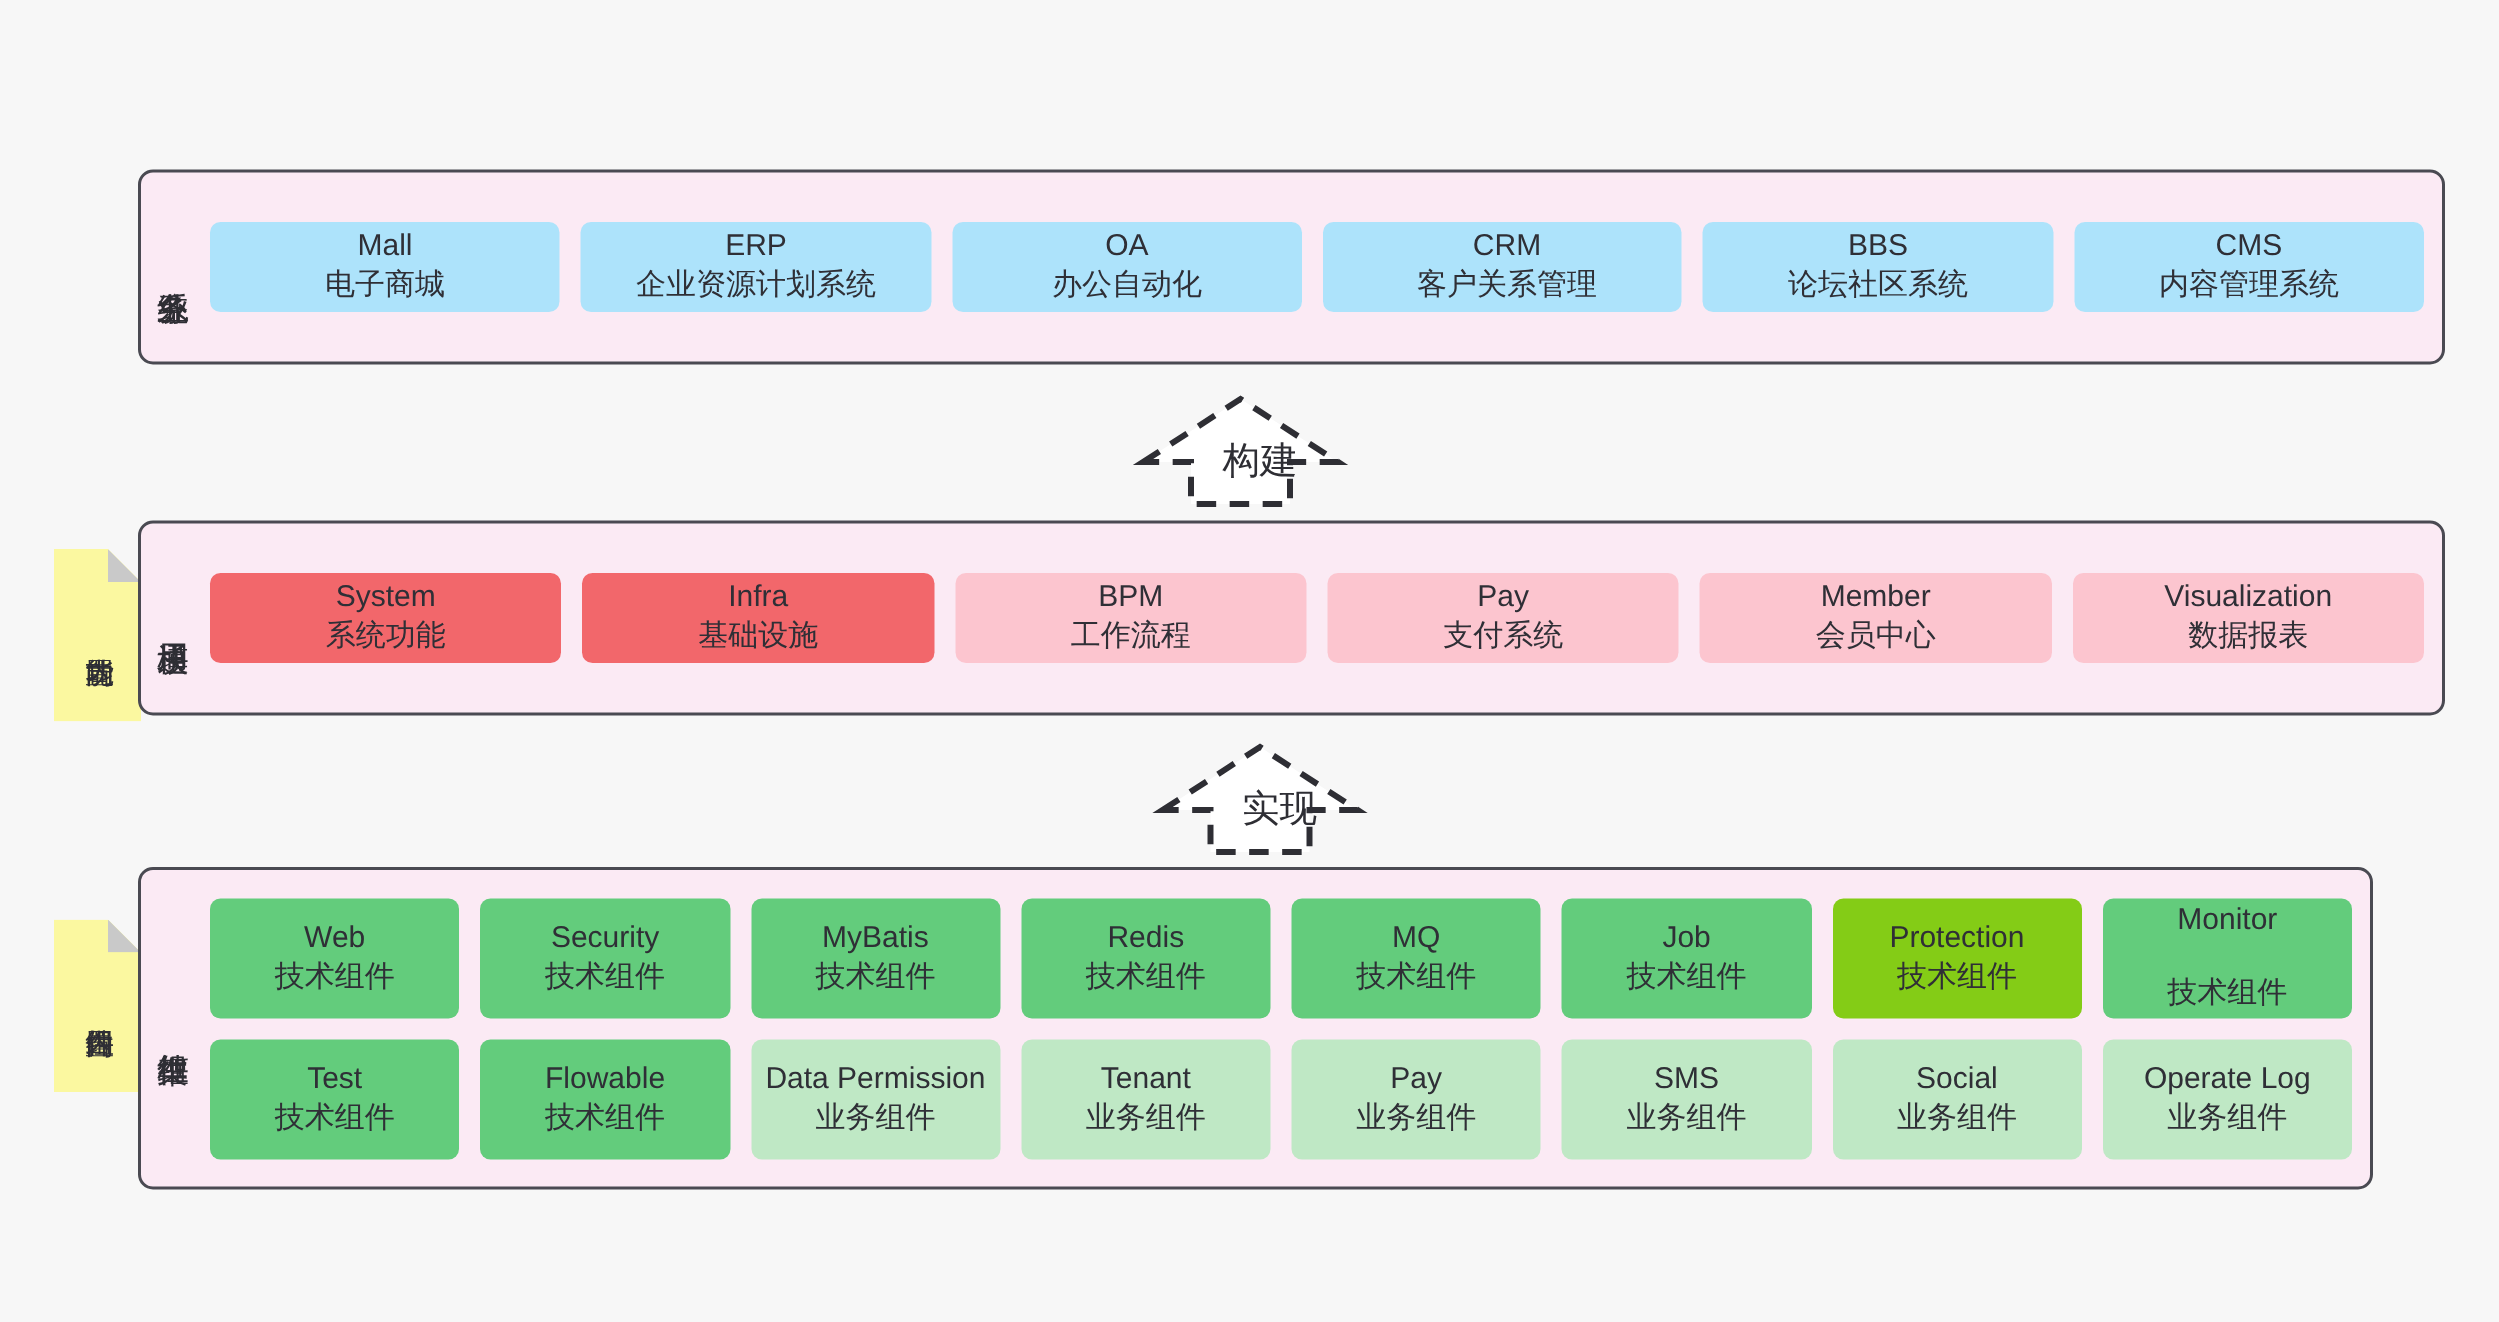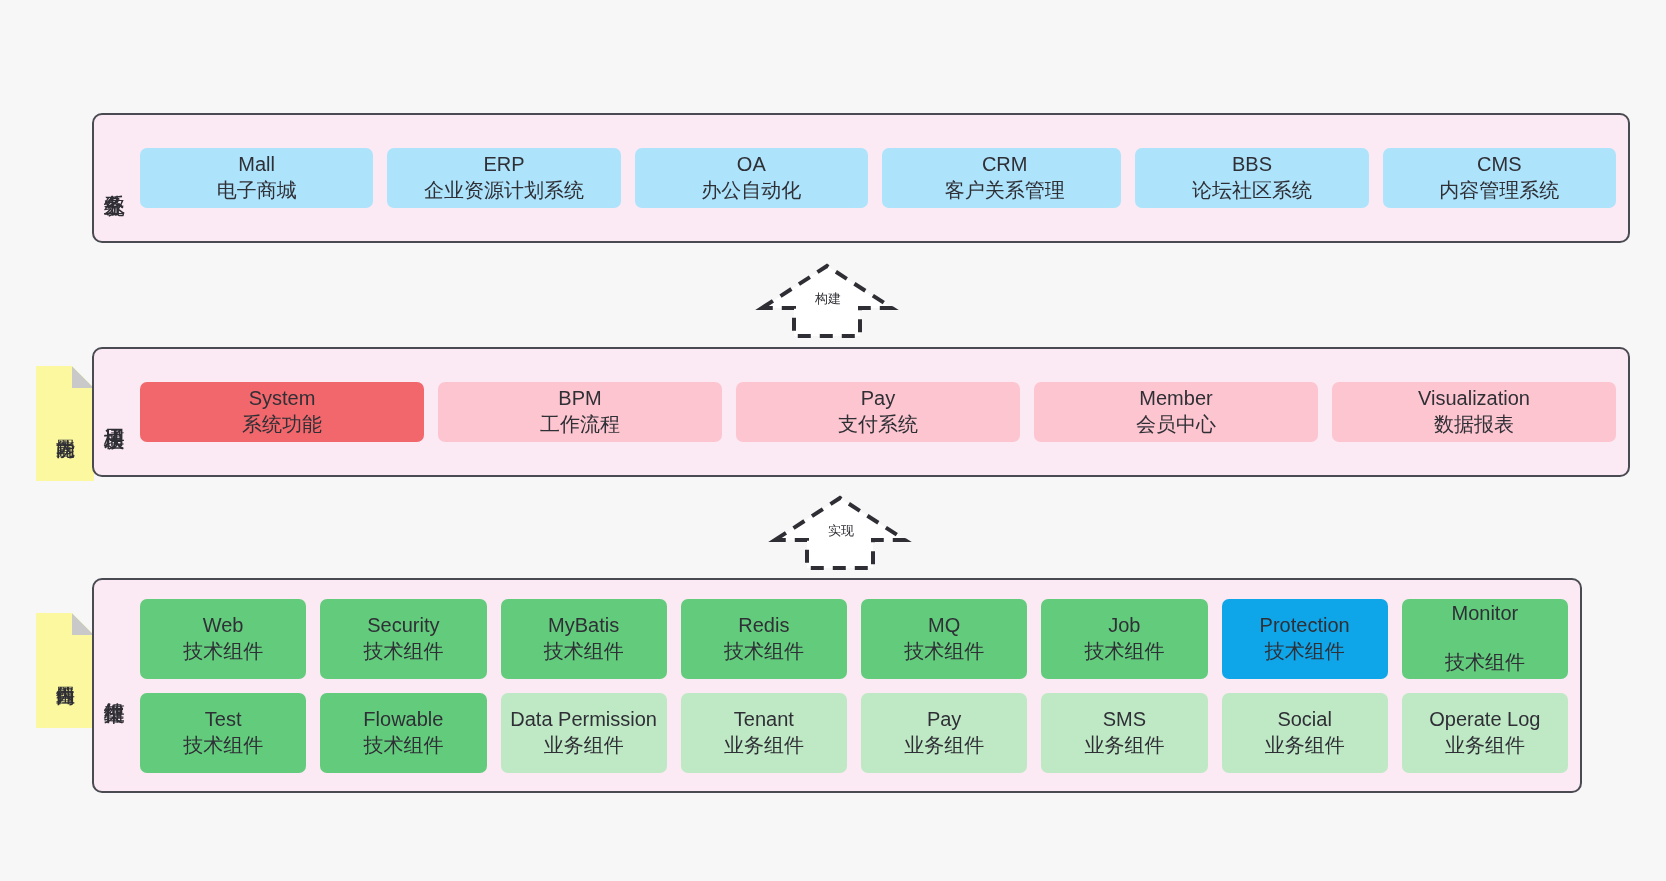"构建" .arrow-label { font-size: 13px -> 25px }
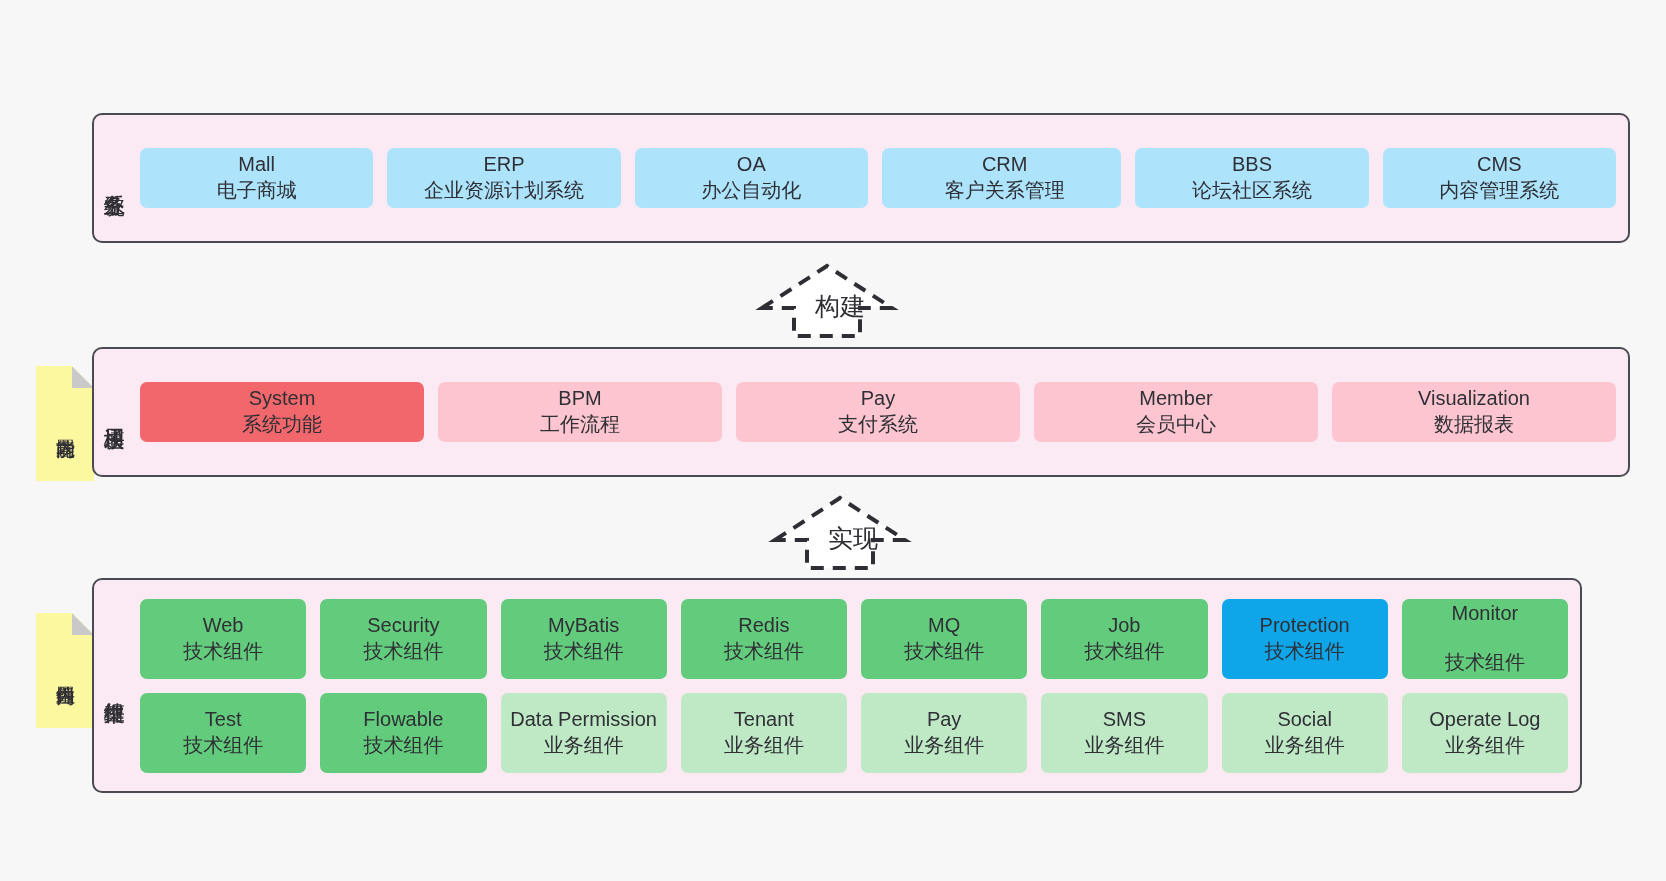"Infra" div.cell { html: none -> <div> <span>Infra</span> <span>基础设施</span> </div> }
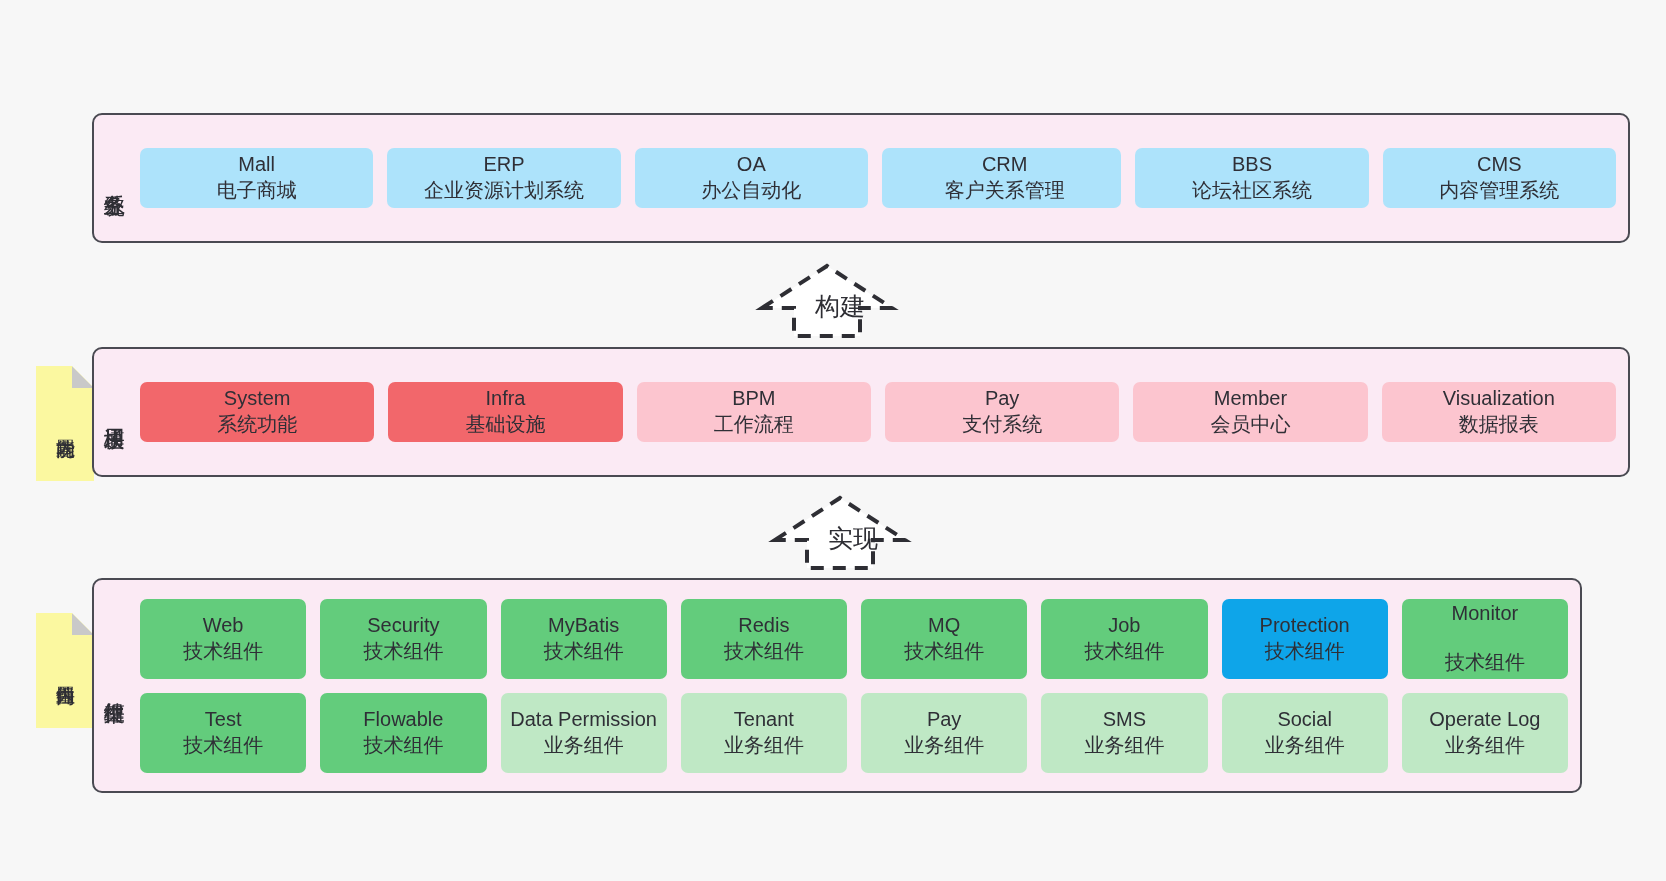"Protection" div.cell { background: #0ea5e9 -> #84cc16 }
